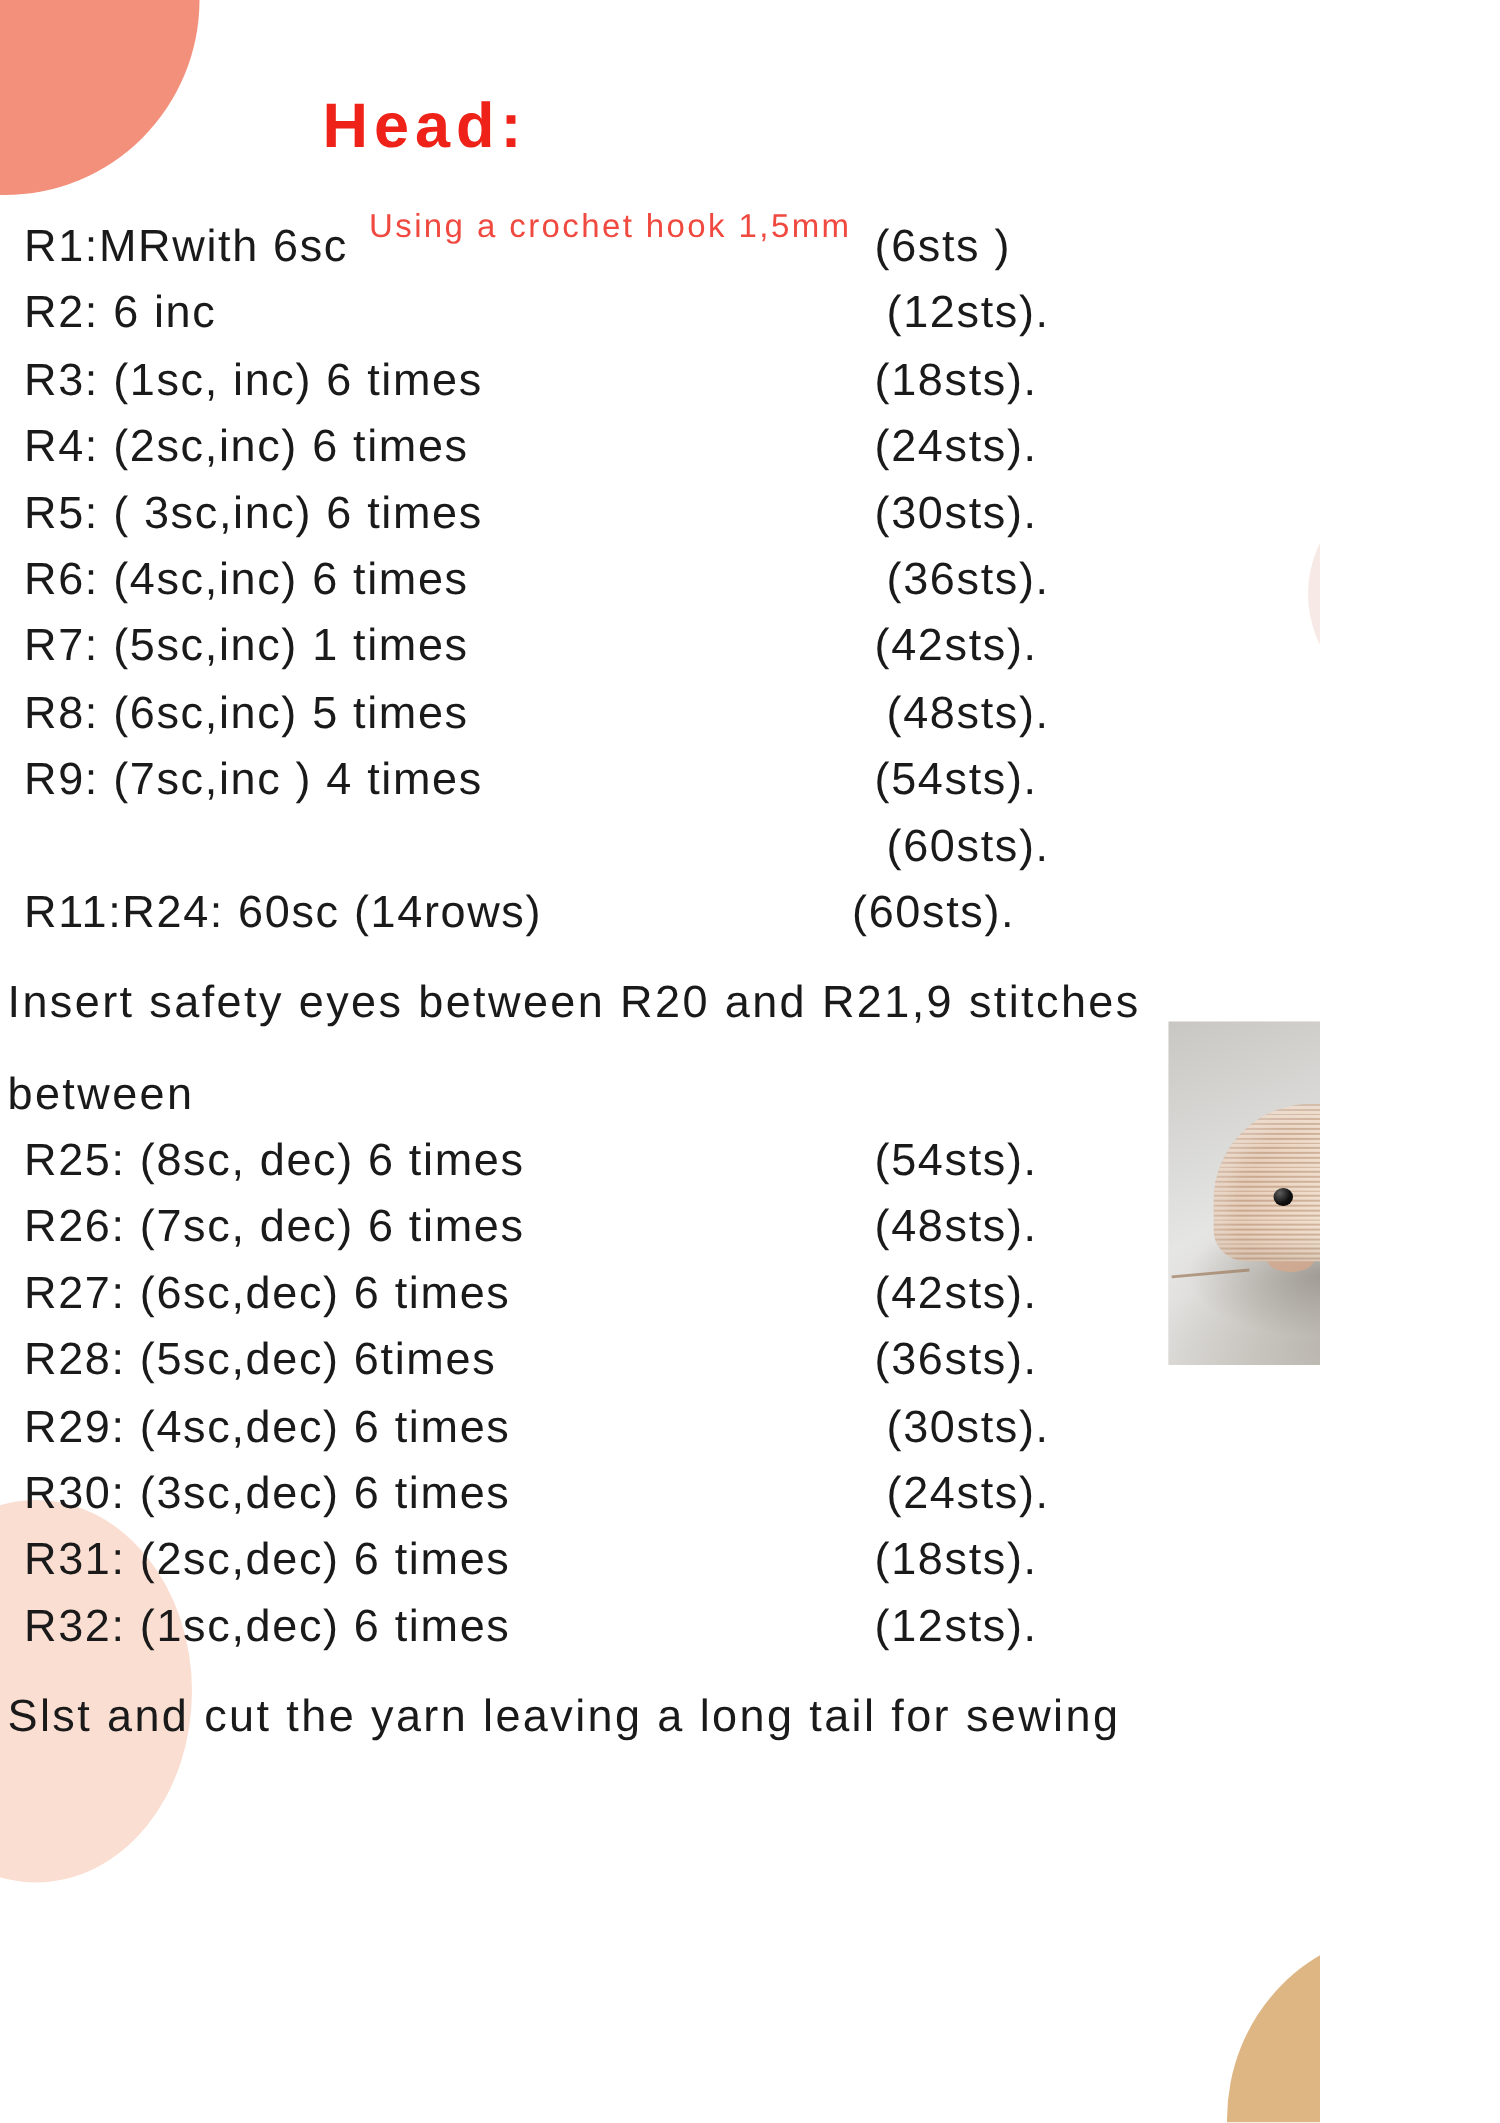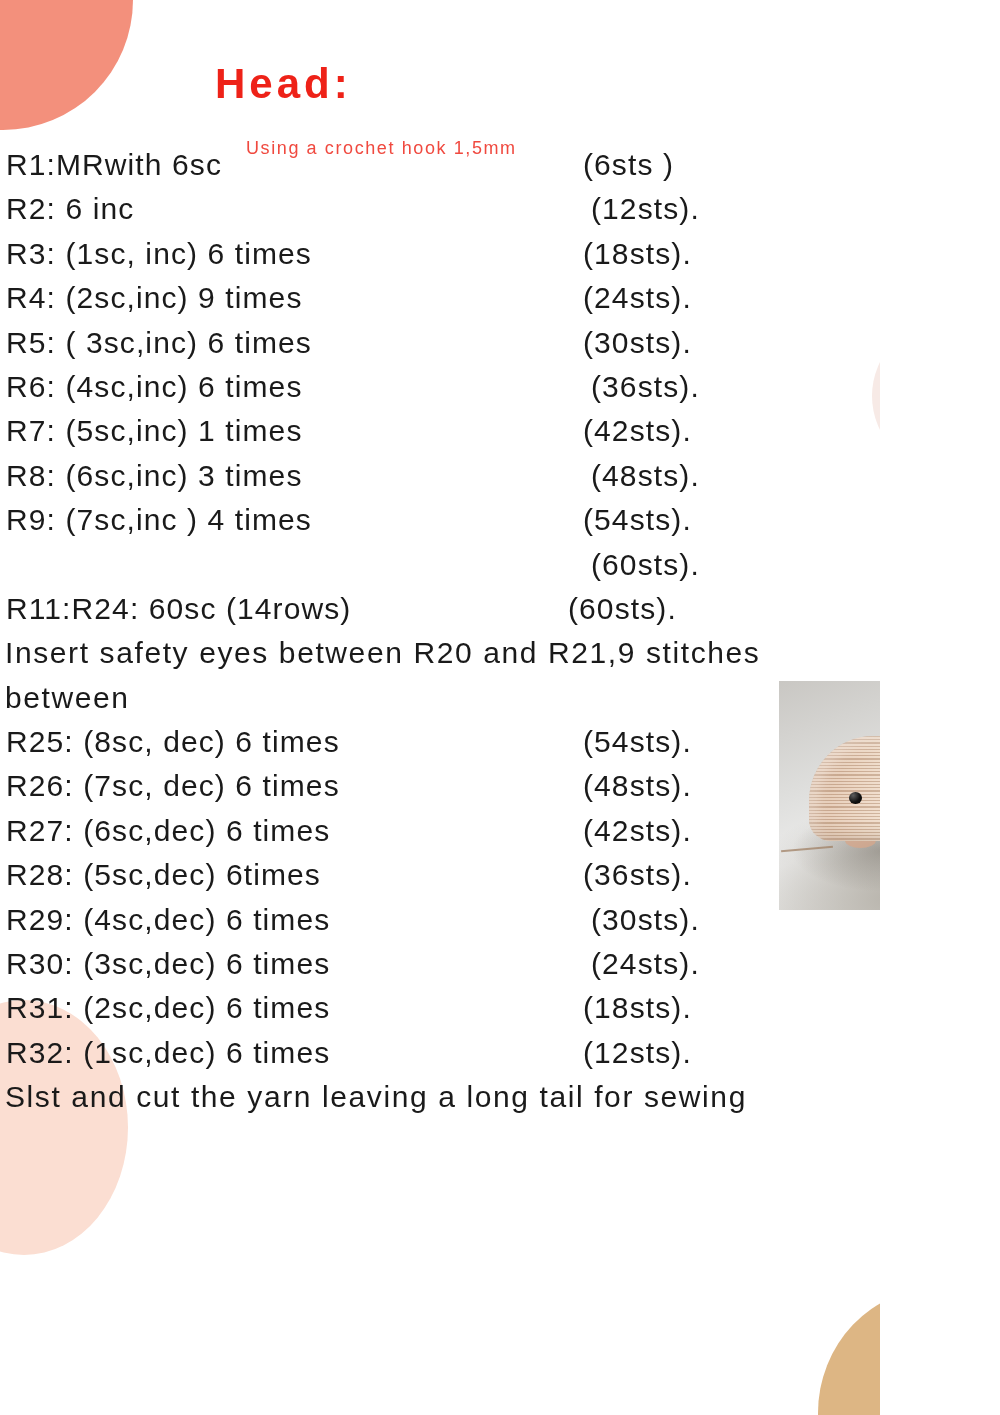"R1:MRwith 6sc" .row .instr { left: 6px -> 16px }
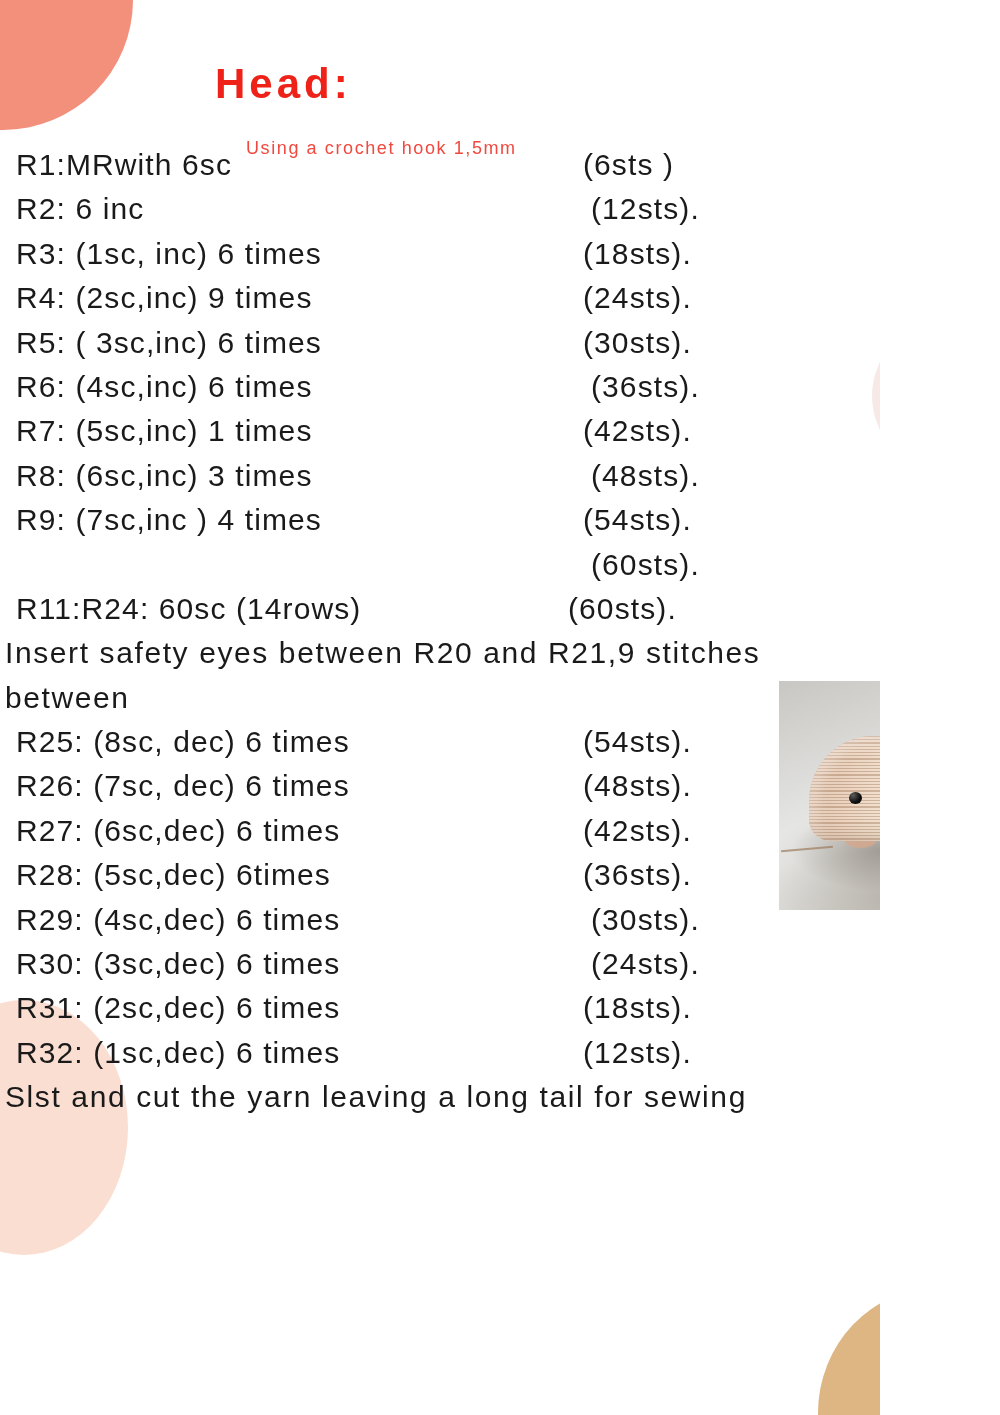"Using a crochet hook 1,5mm" .subtitle { font-size: 18px -> 22px }
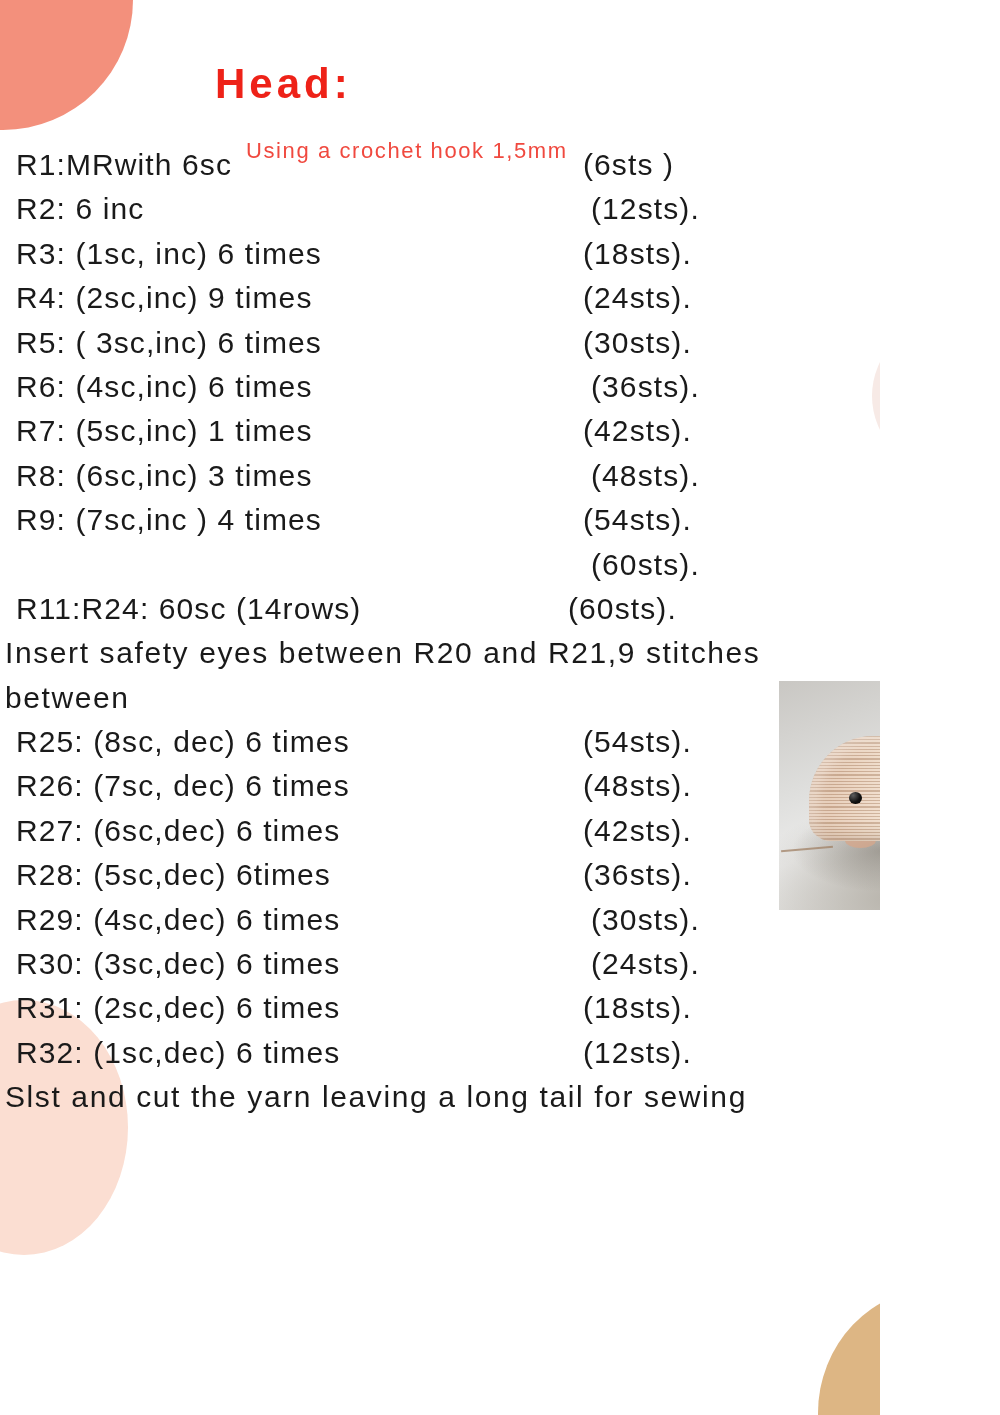"R4: (2sc,inc) 9 times" span.instr { text: 9 -> 6 }
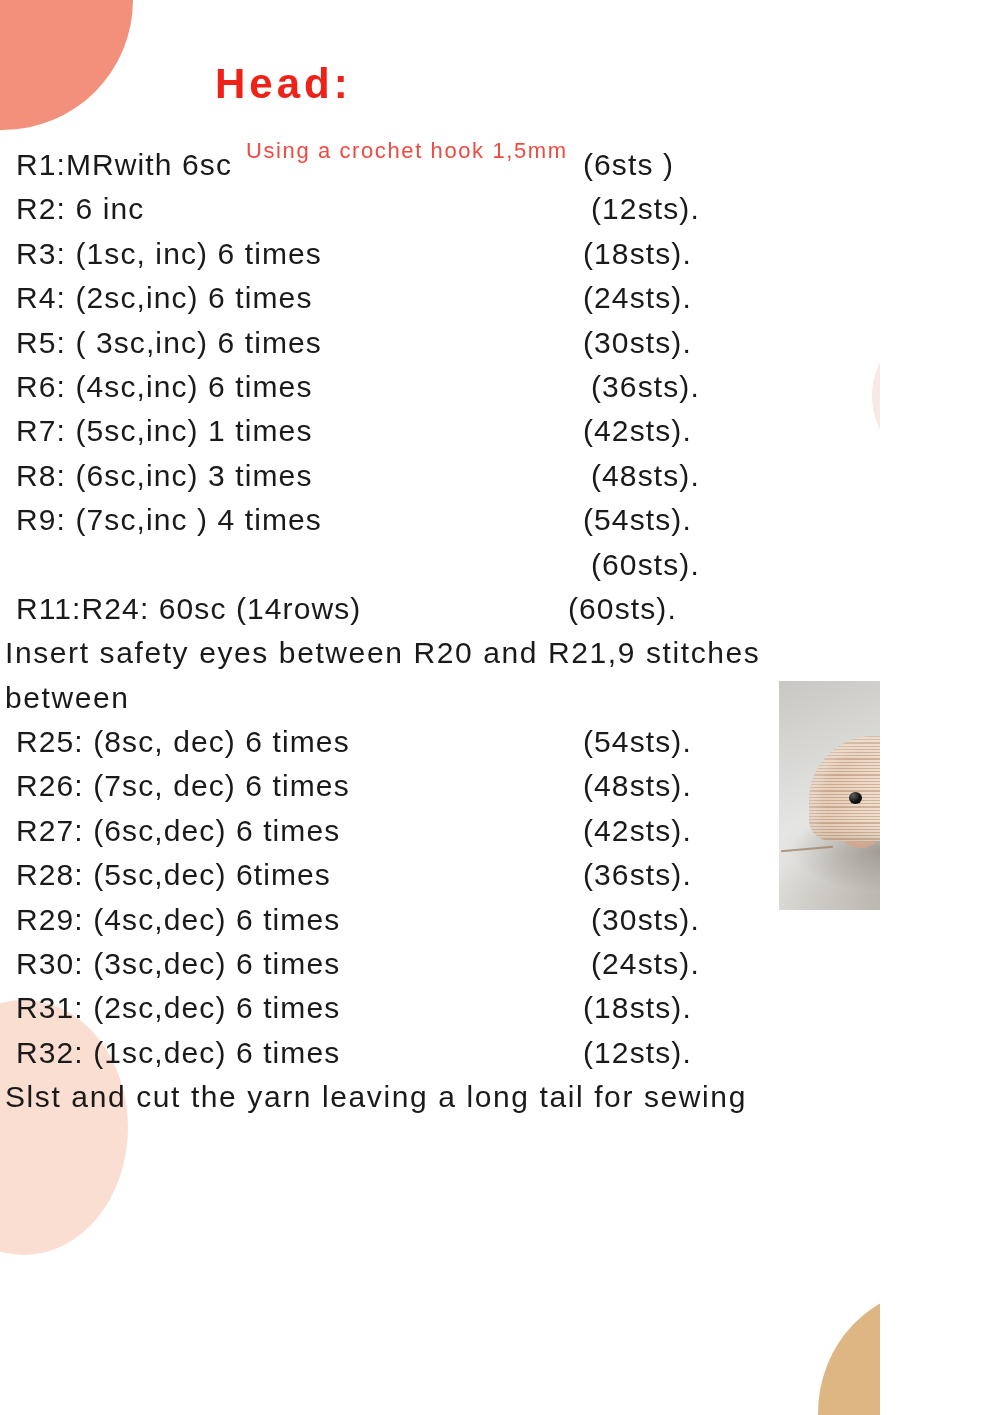"R8: (6sc,inc) 3 times" span.instr { text: 3 -> 5 }
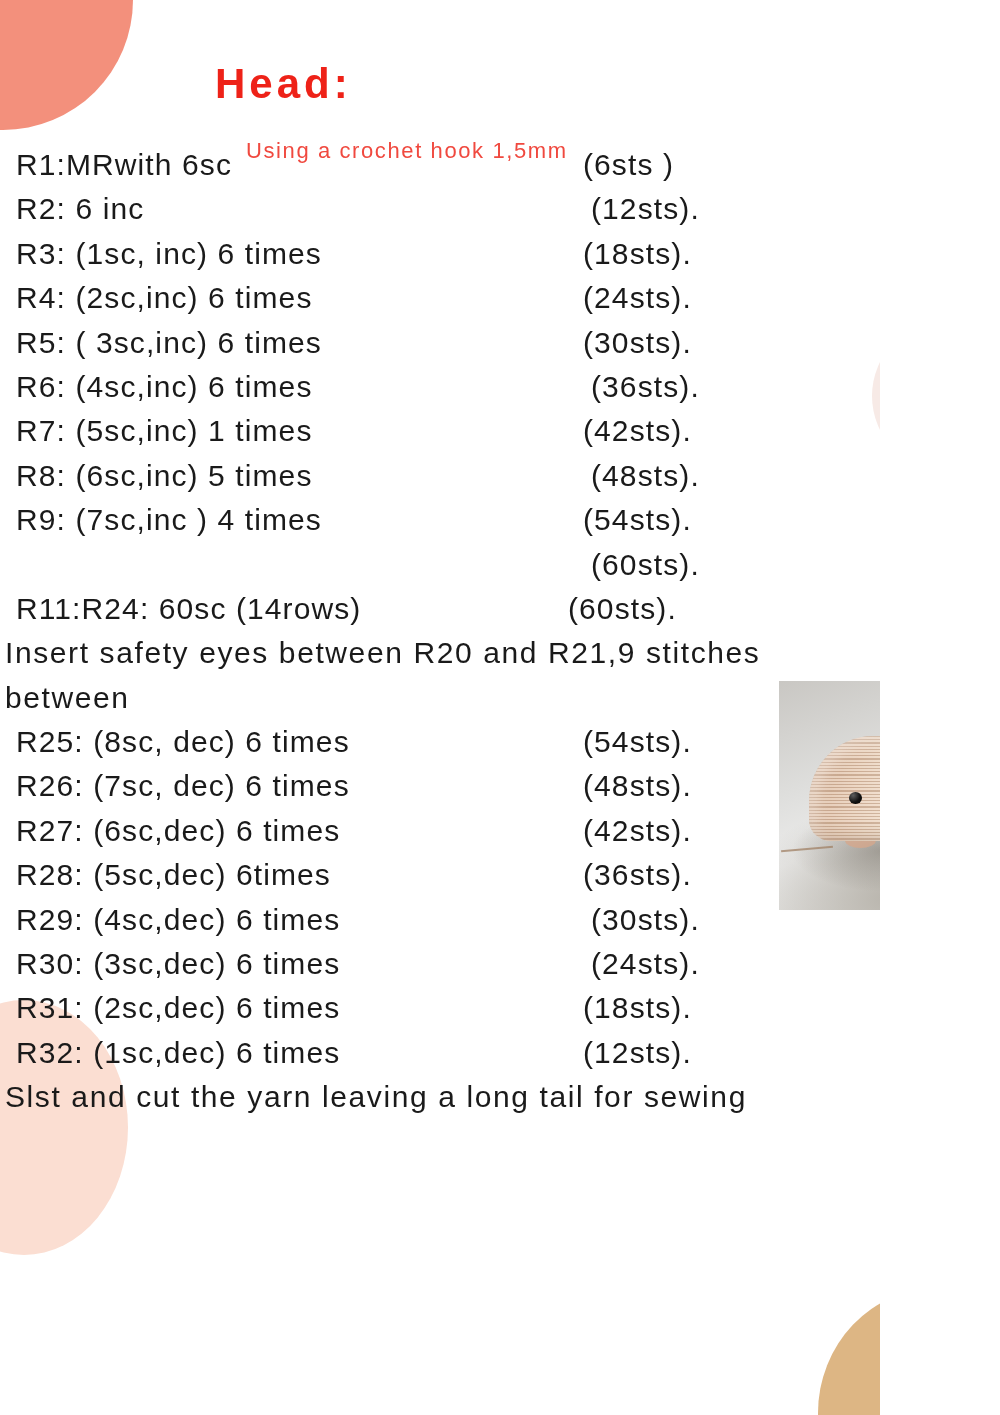"Insert safety eyes between R20" .row-wide { margin-top: none -> 16px }
